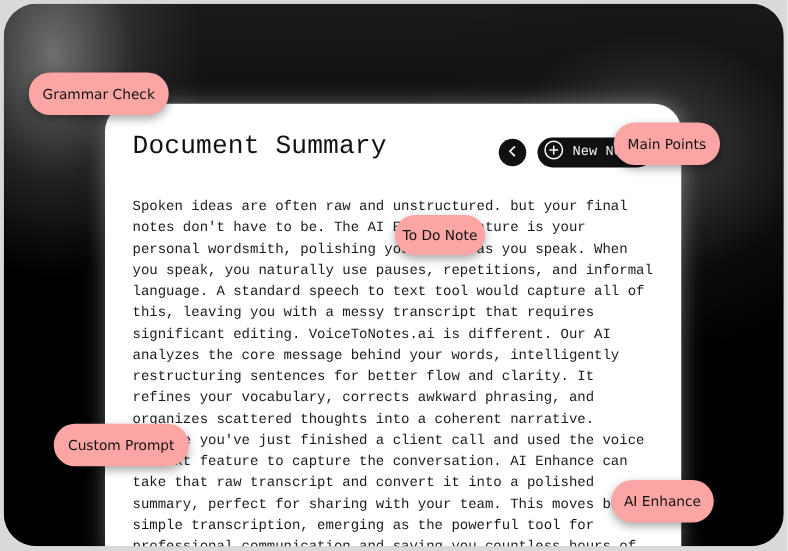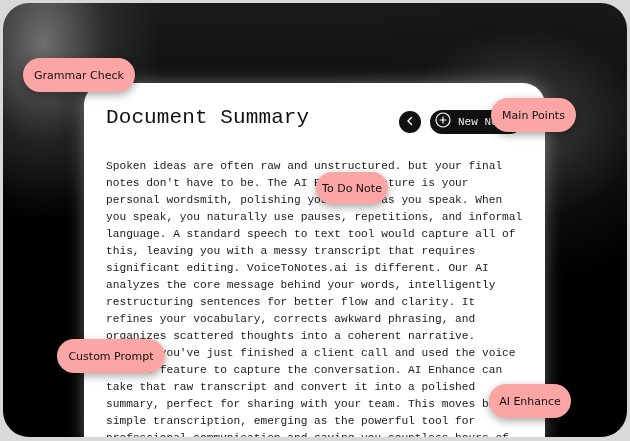"Custom Prompt" .pill-custom { left: 57px -> 43px }
